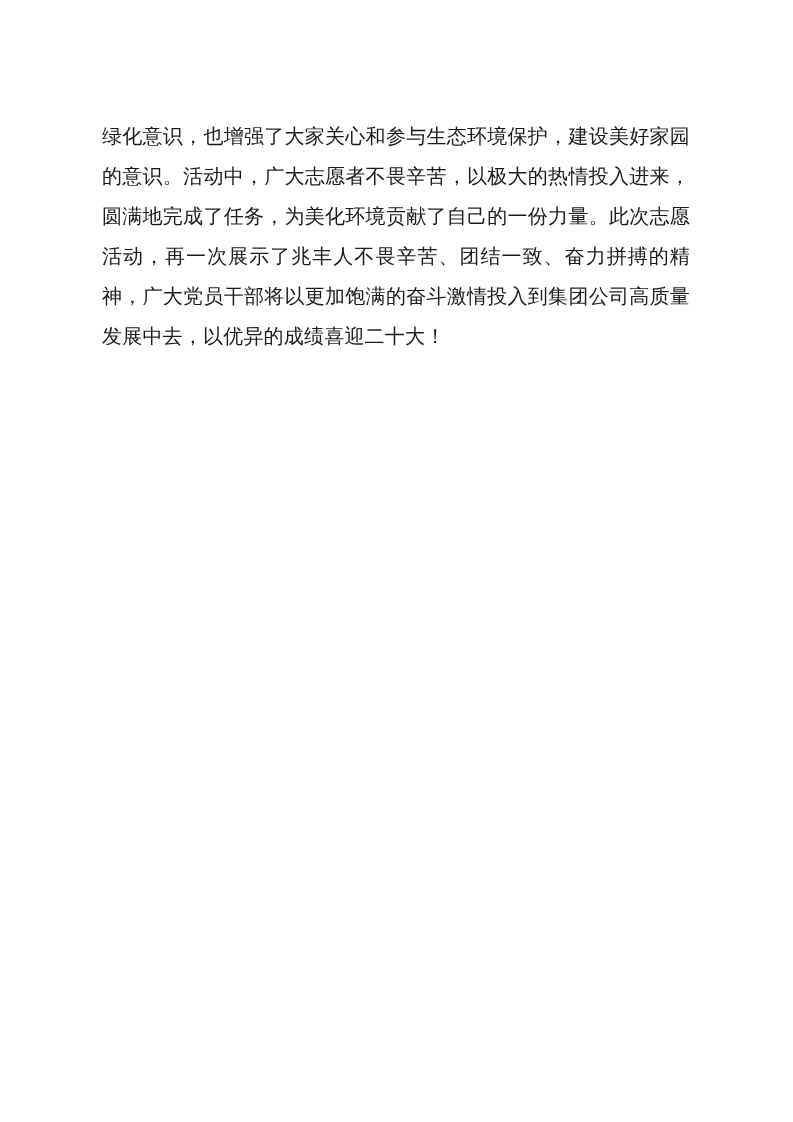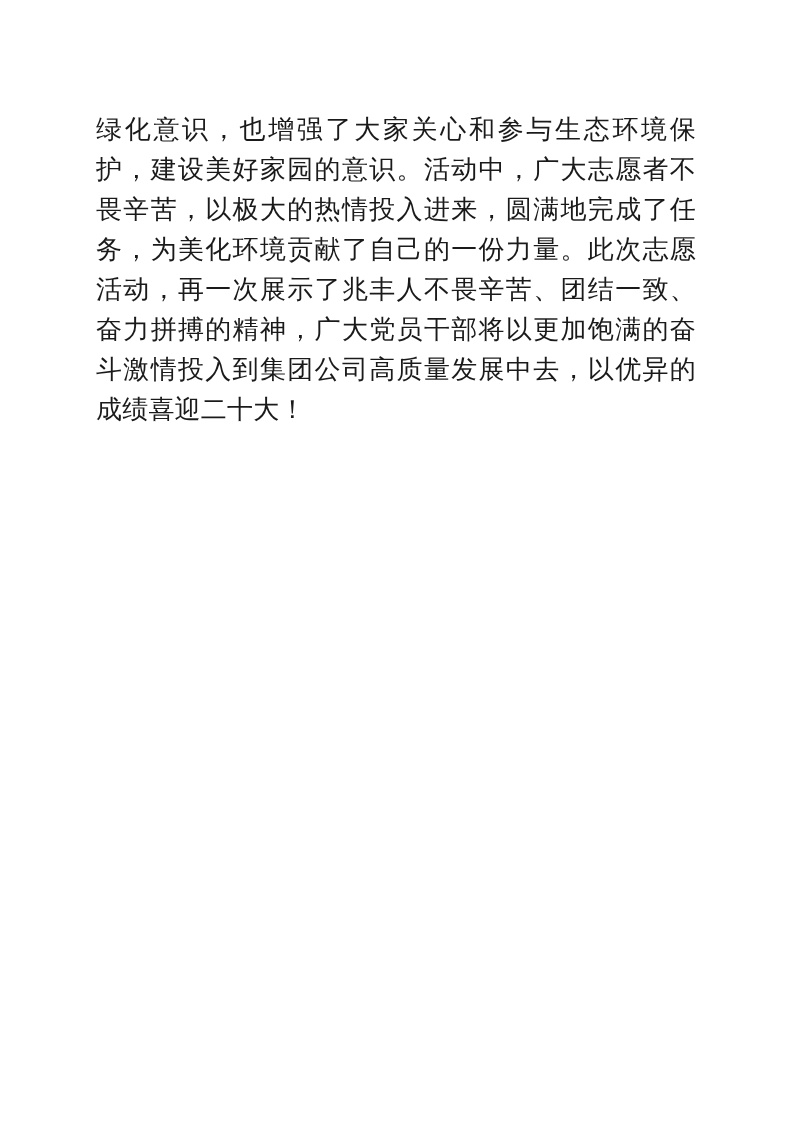"绿化意识，也增强了大家关心和参与生态环境保护，建设美好家园的意识。活动中，广大志" .paragraph { font-size: 26px -> 20px; margin: 0 -> 6px }
